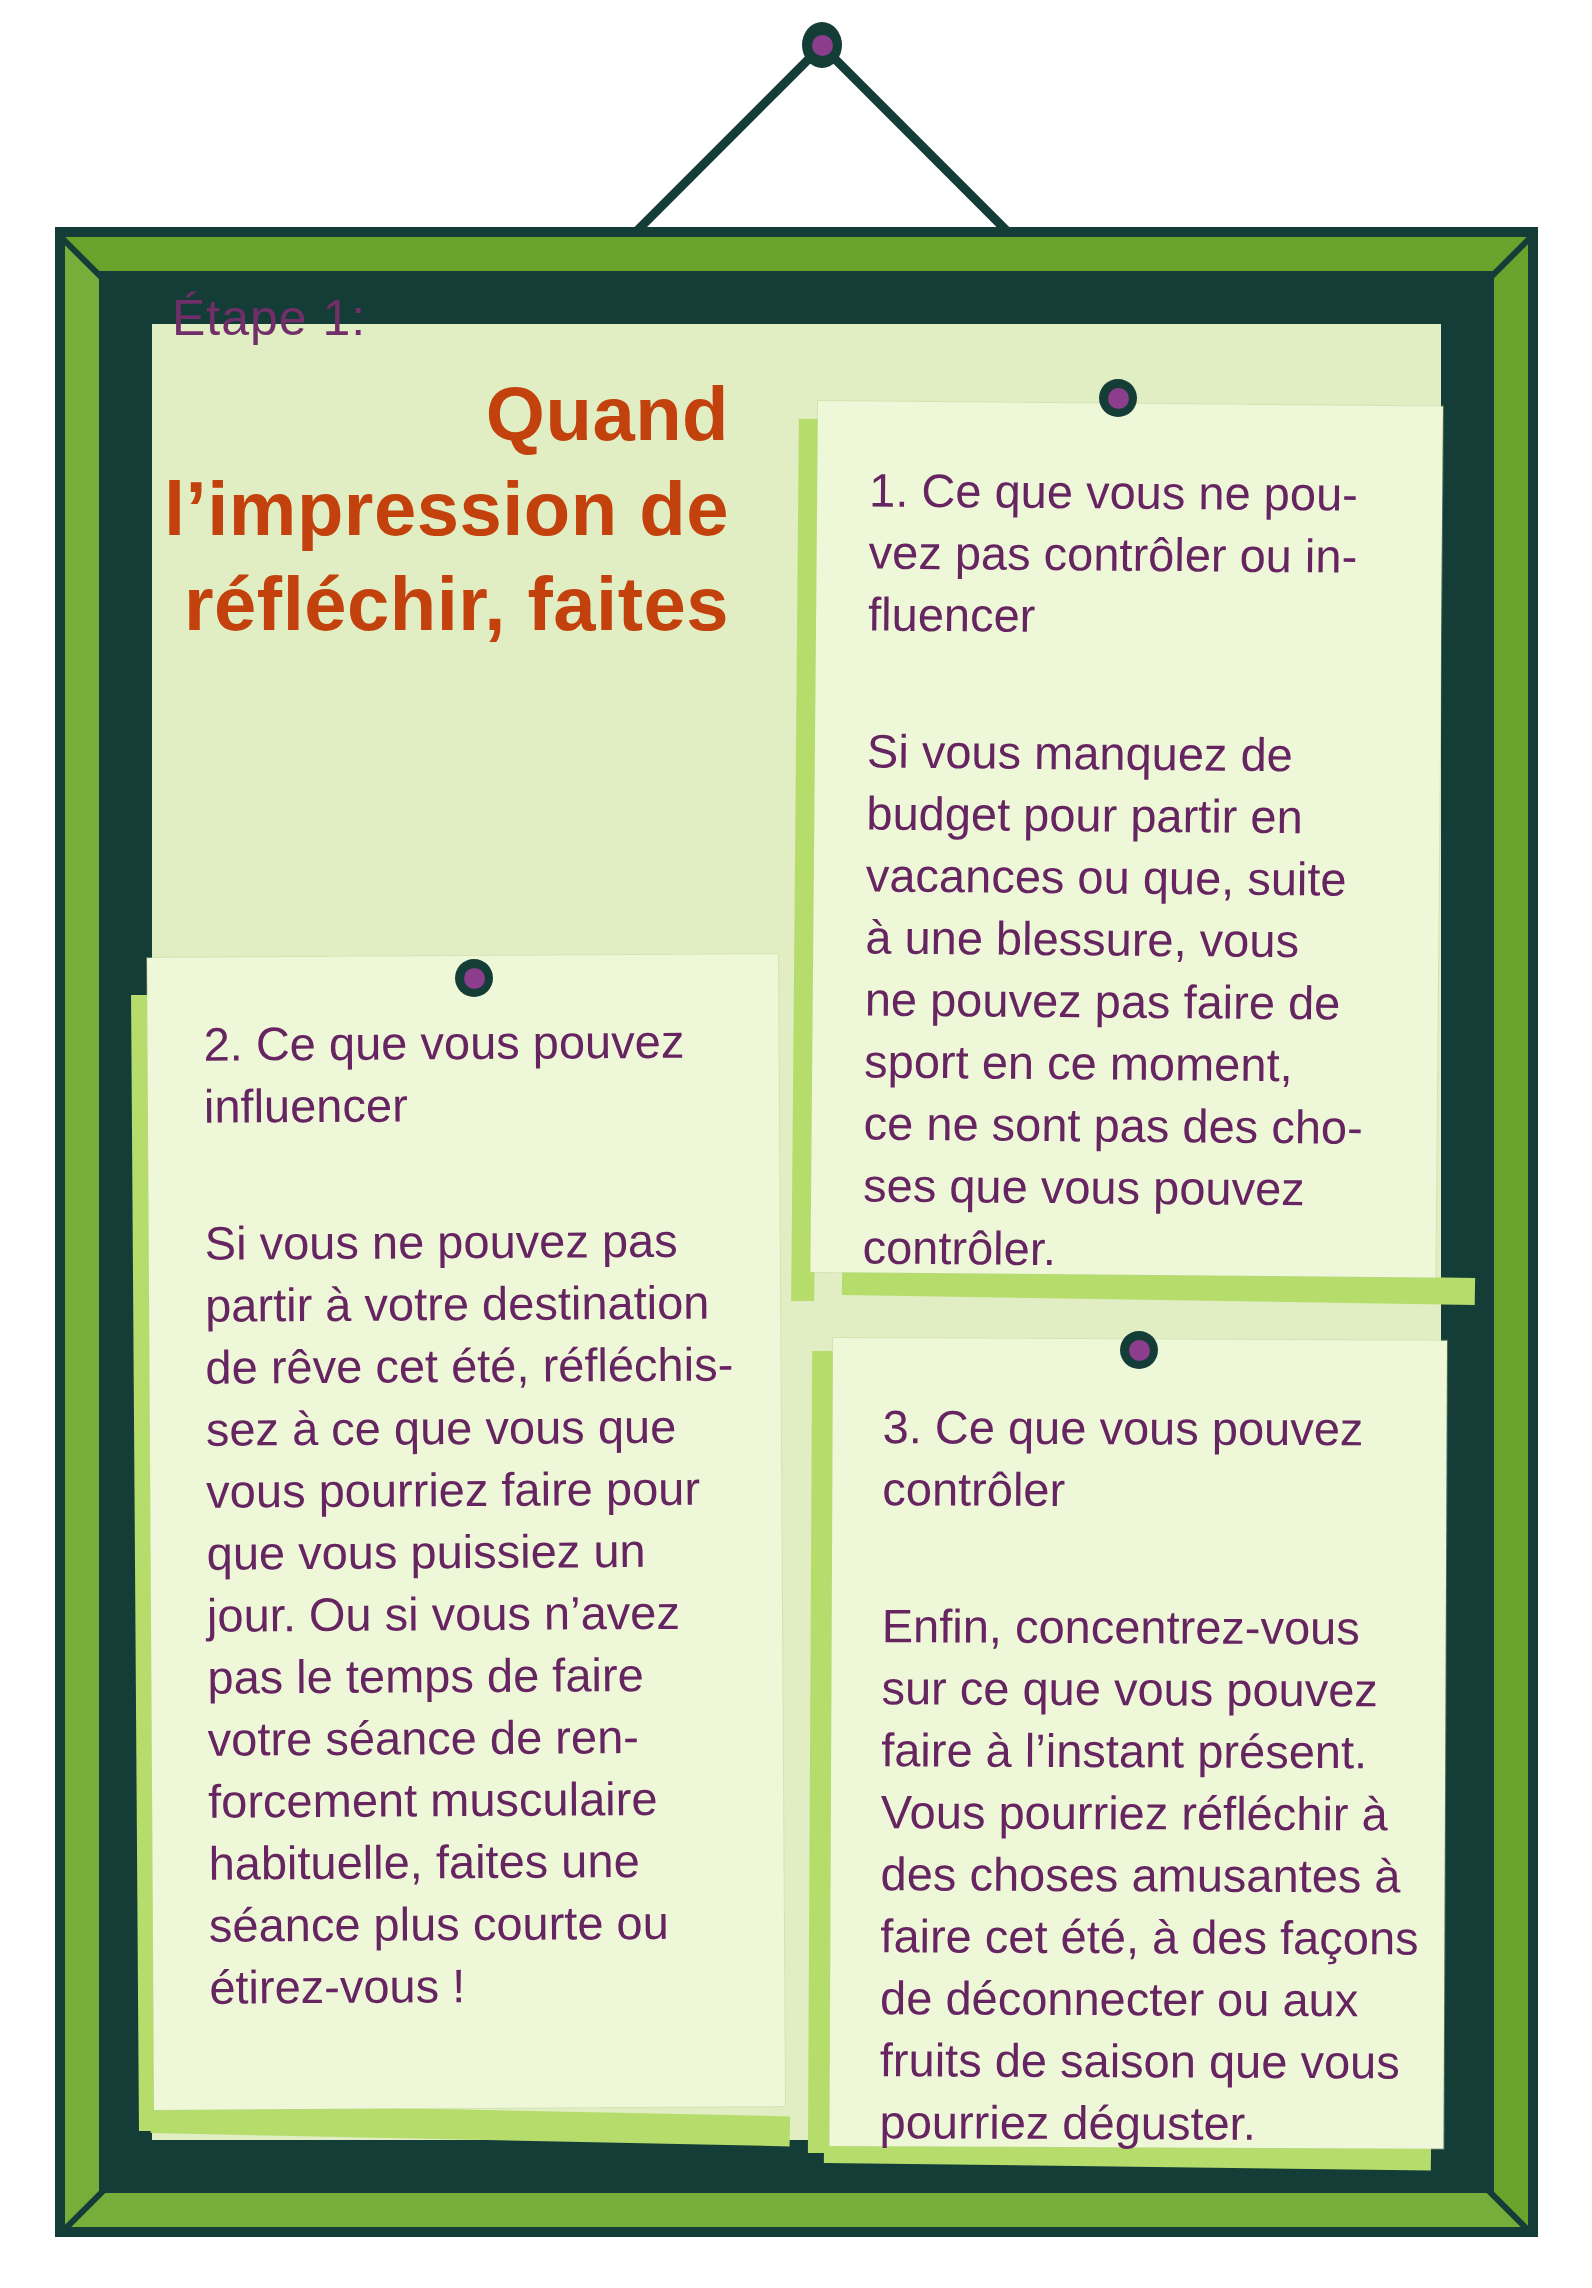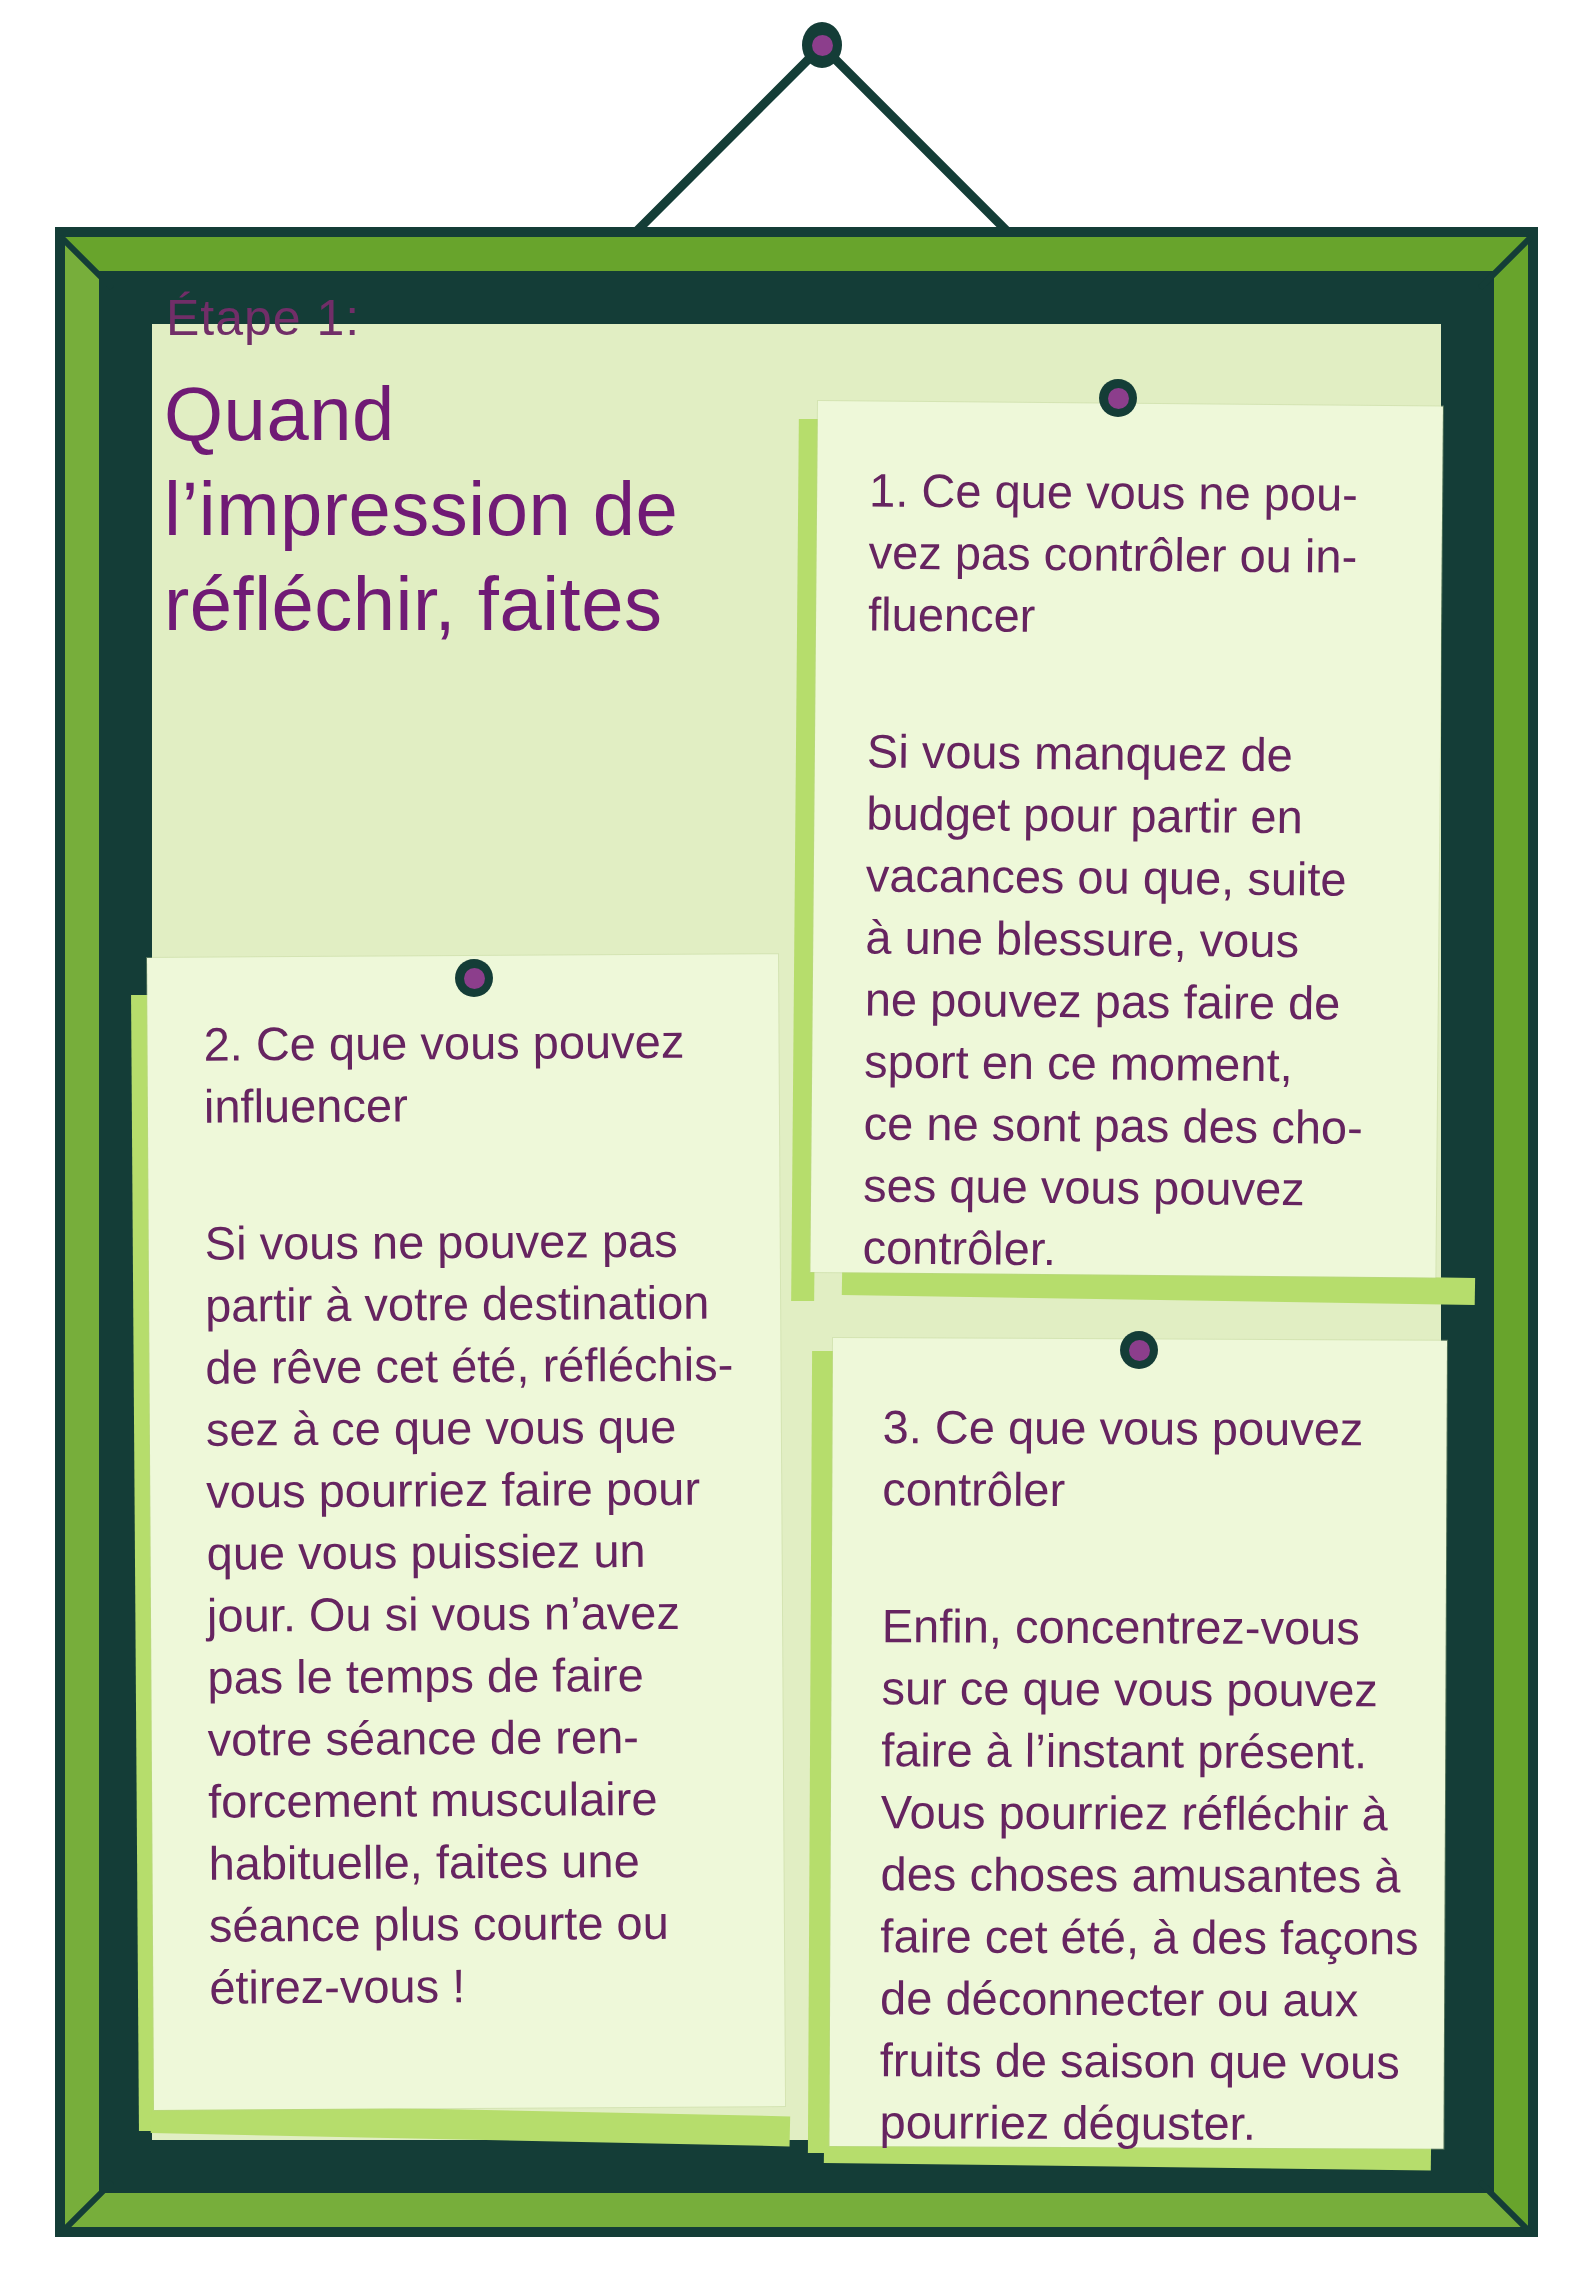"Étape 1:" .etape { left: 166px -> 172px }
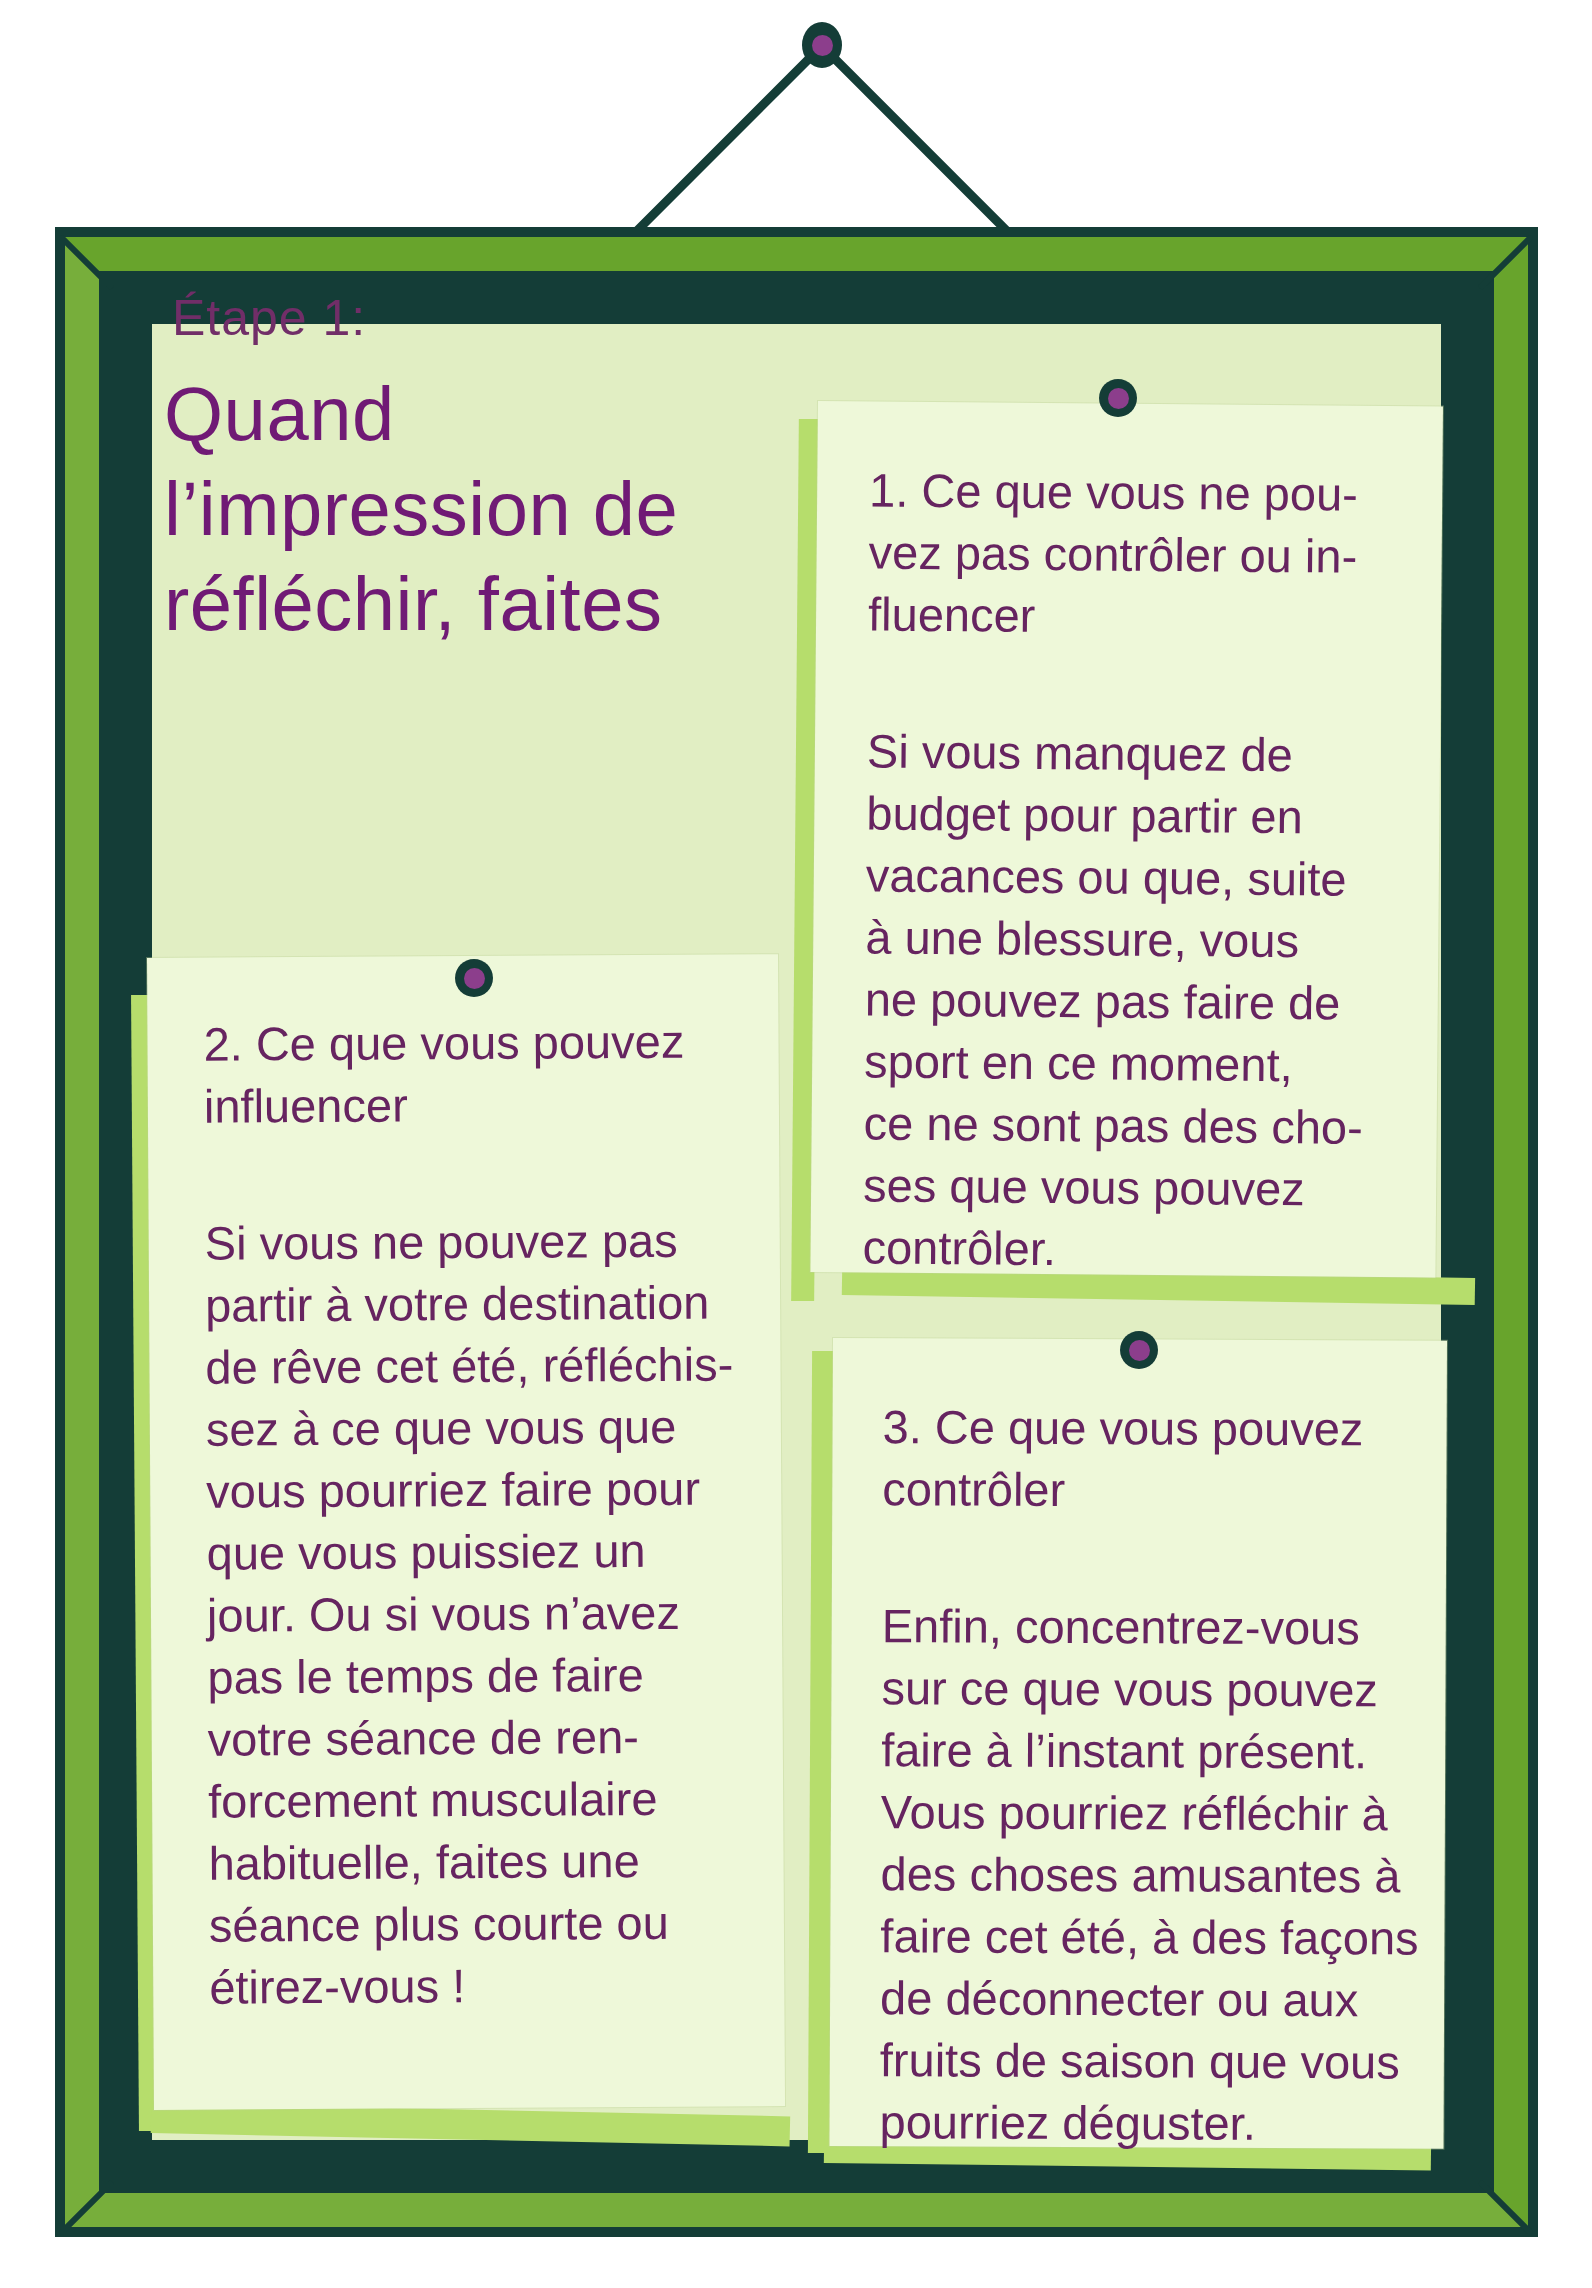"Quand" .headline { color: #701a75 -> #c2410c; font-weight: 400 -> 700; text-align: none -> right }
